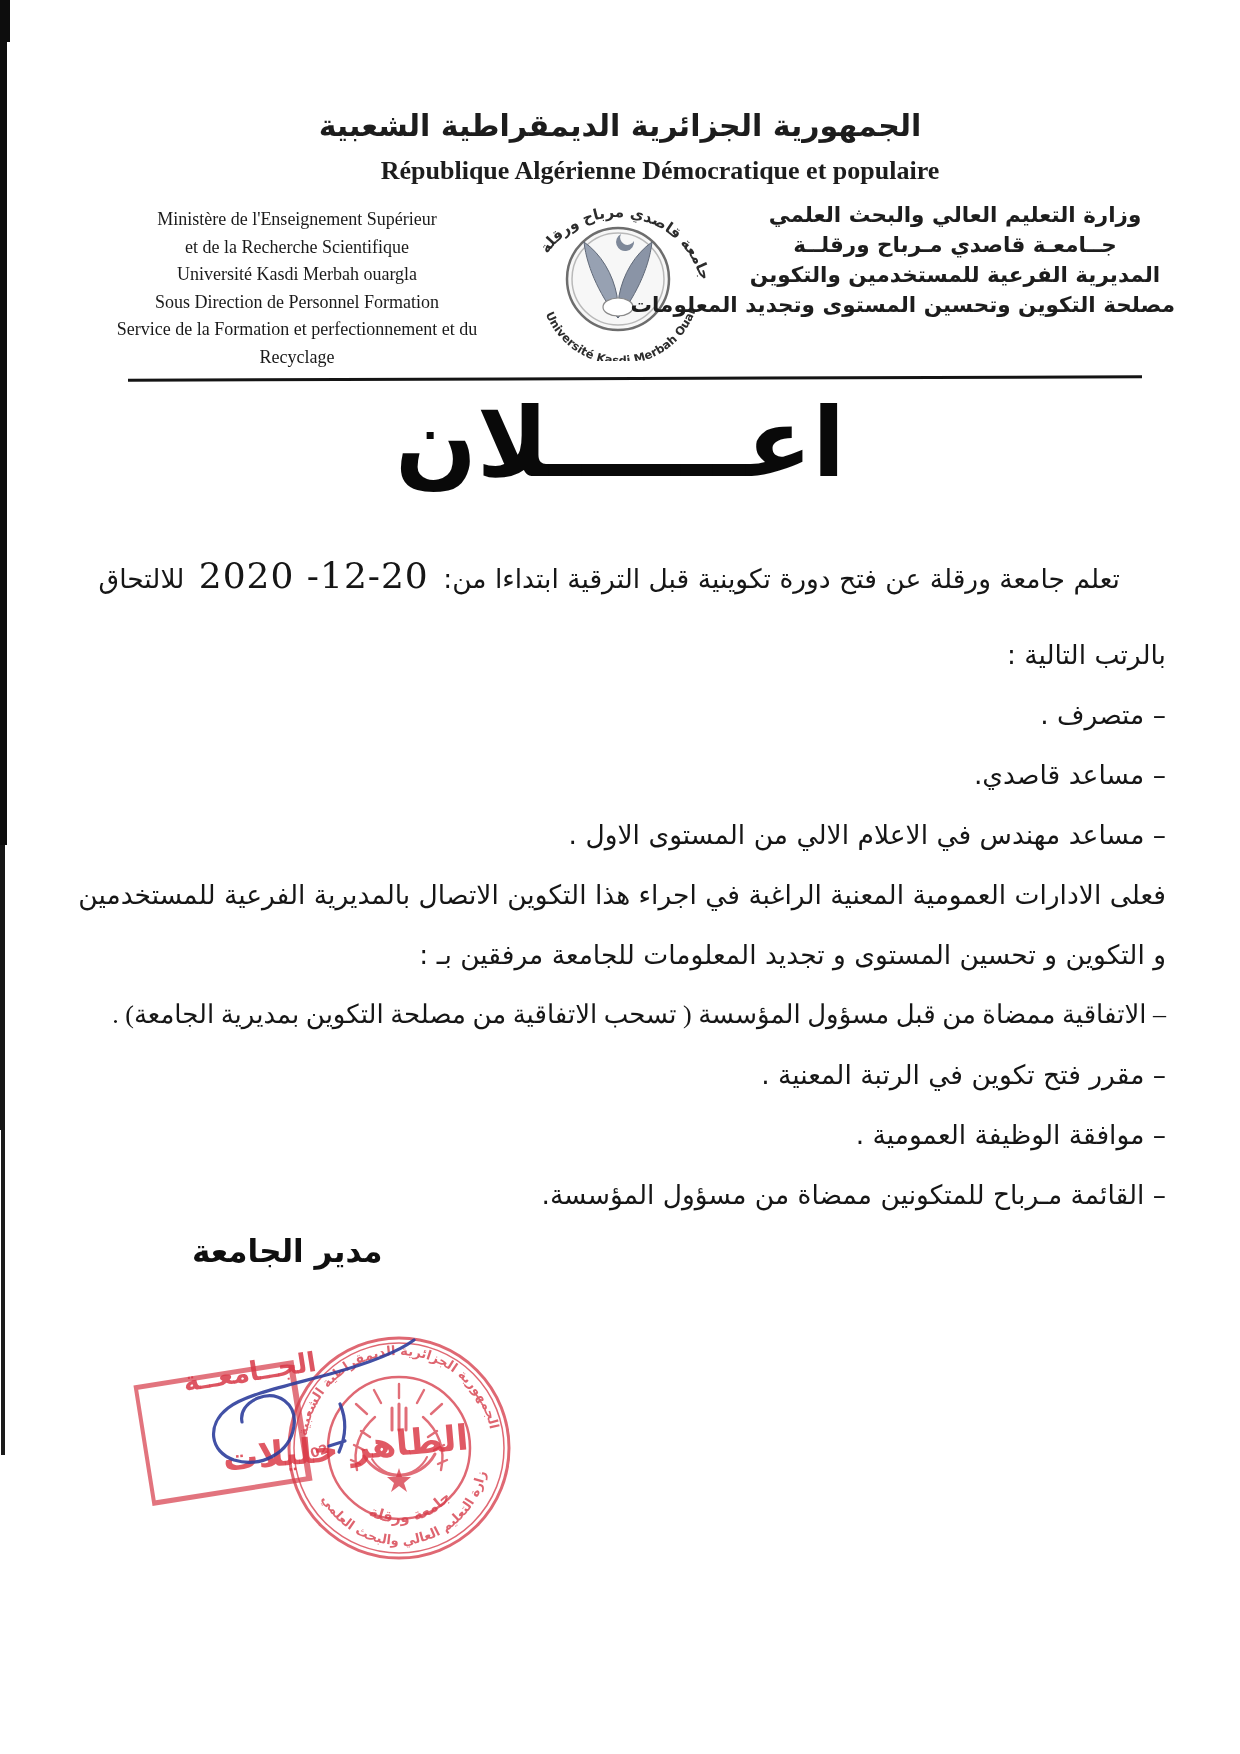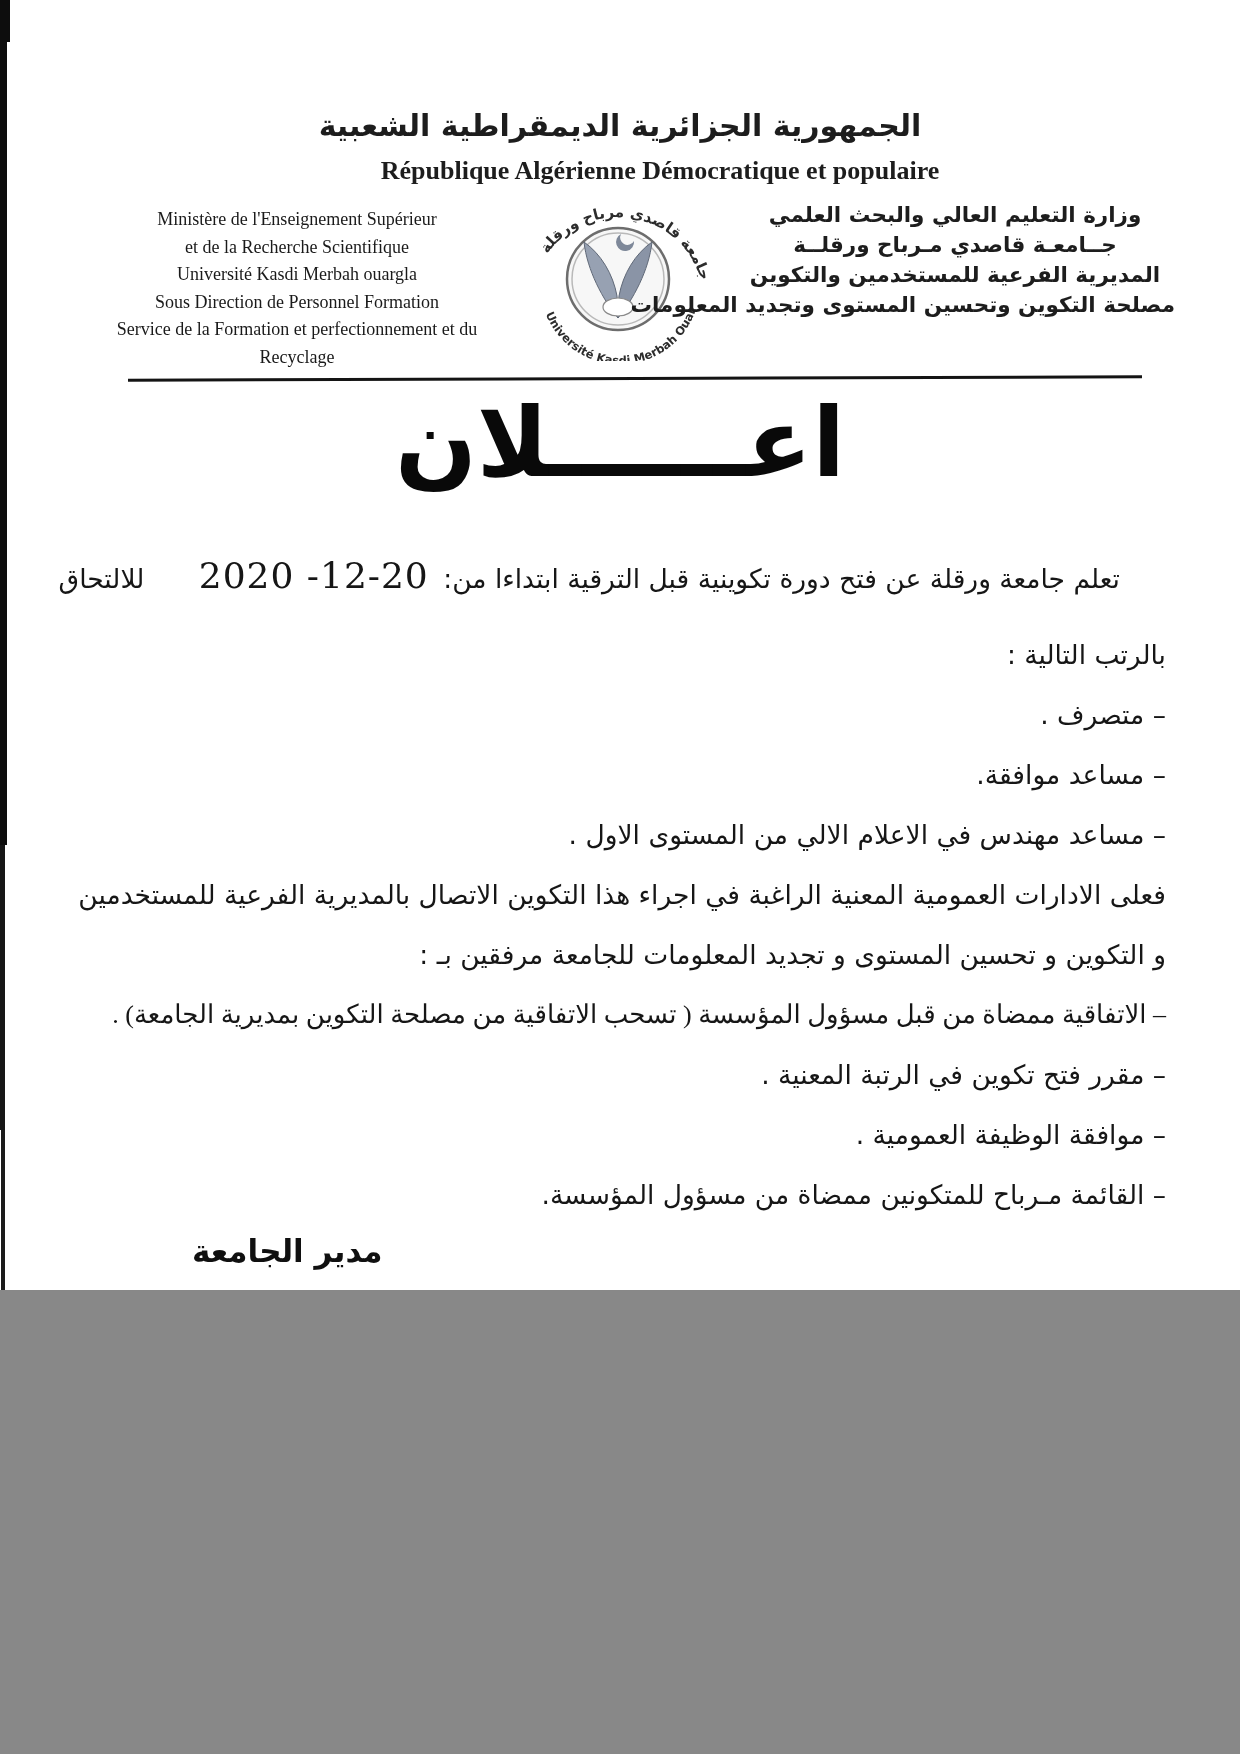"الجمهورية الجزائرية الديمقراطية الشعبية" .page { height: 1290px -> 1754px }
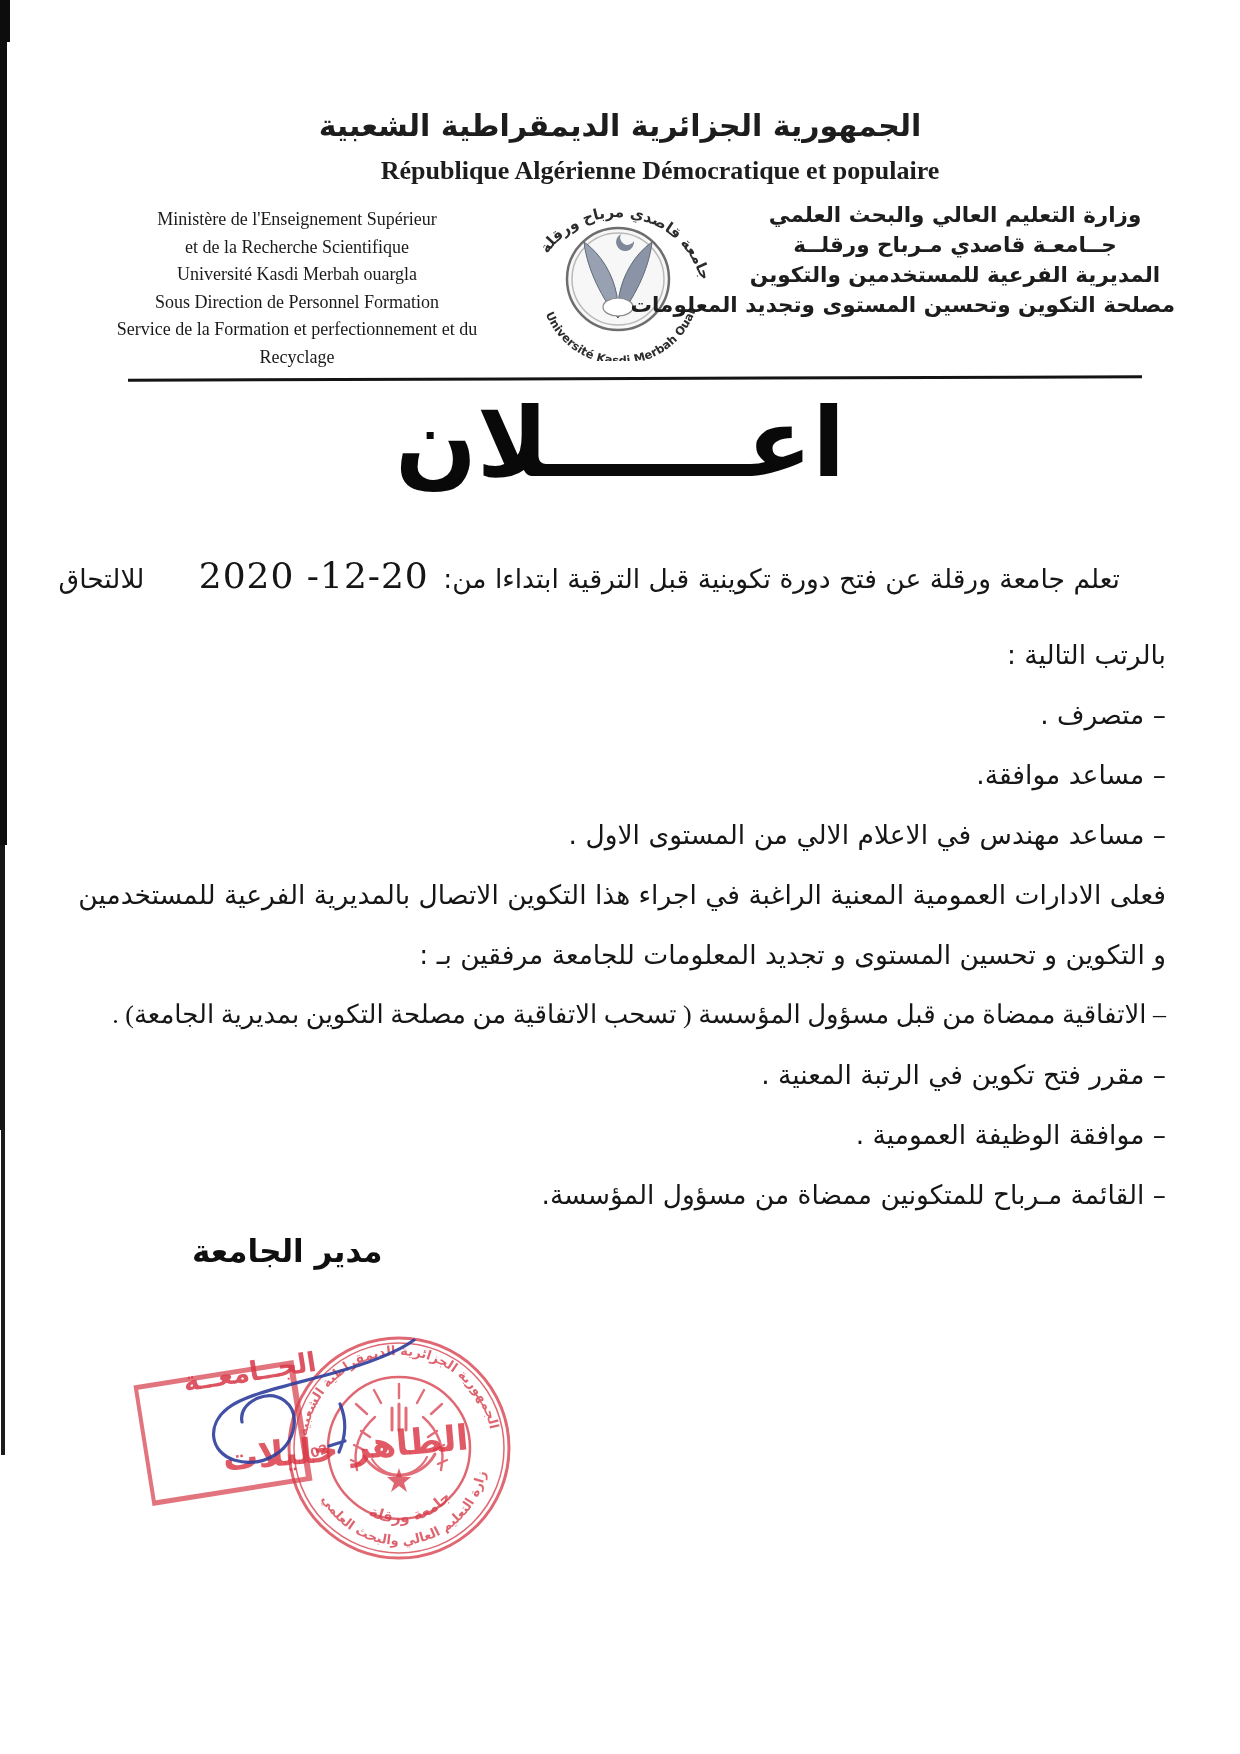"2020 -12-20" .date { margin-left: 40px -> none }
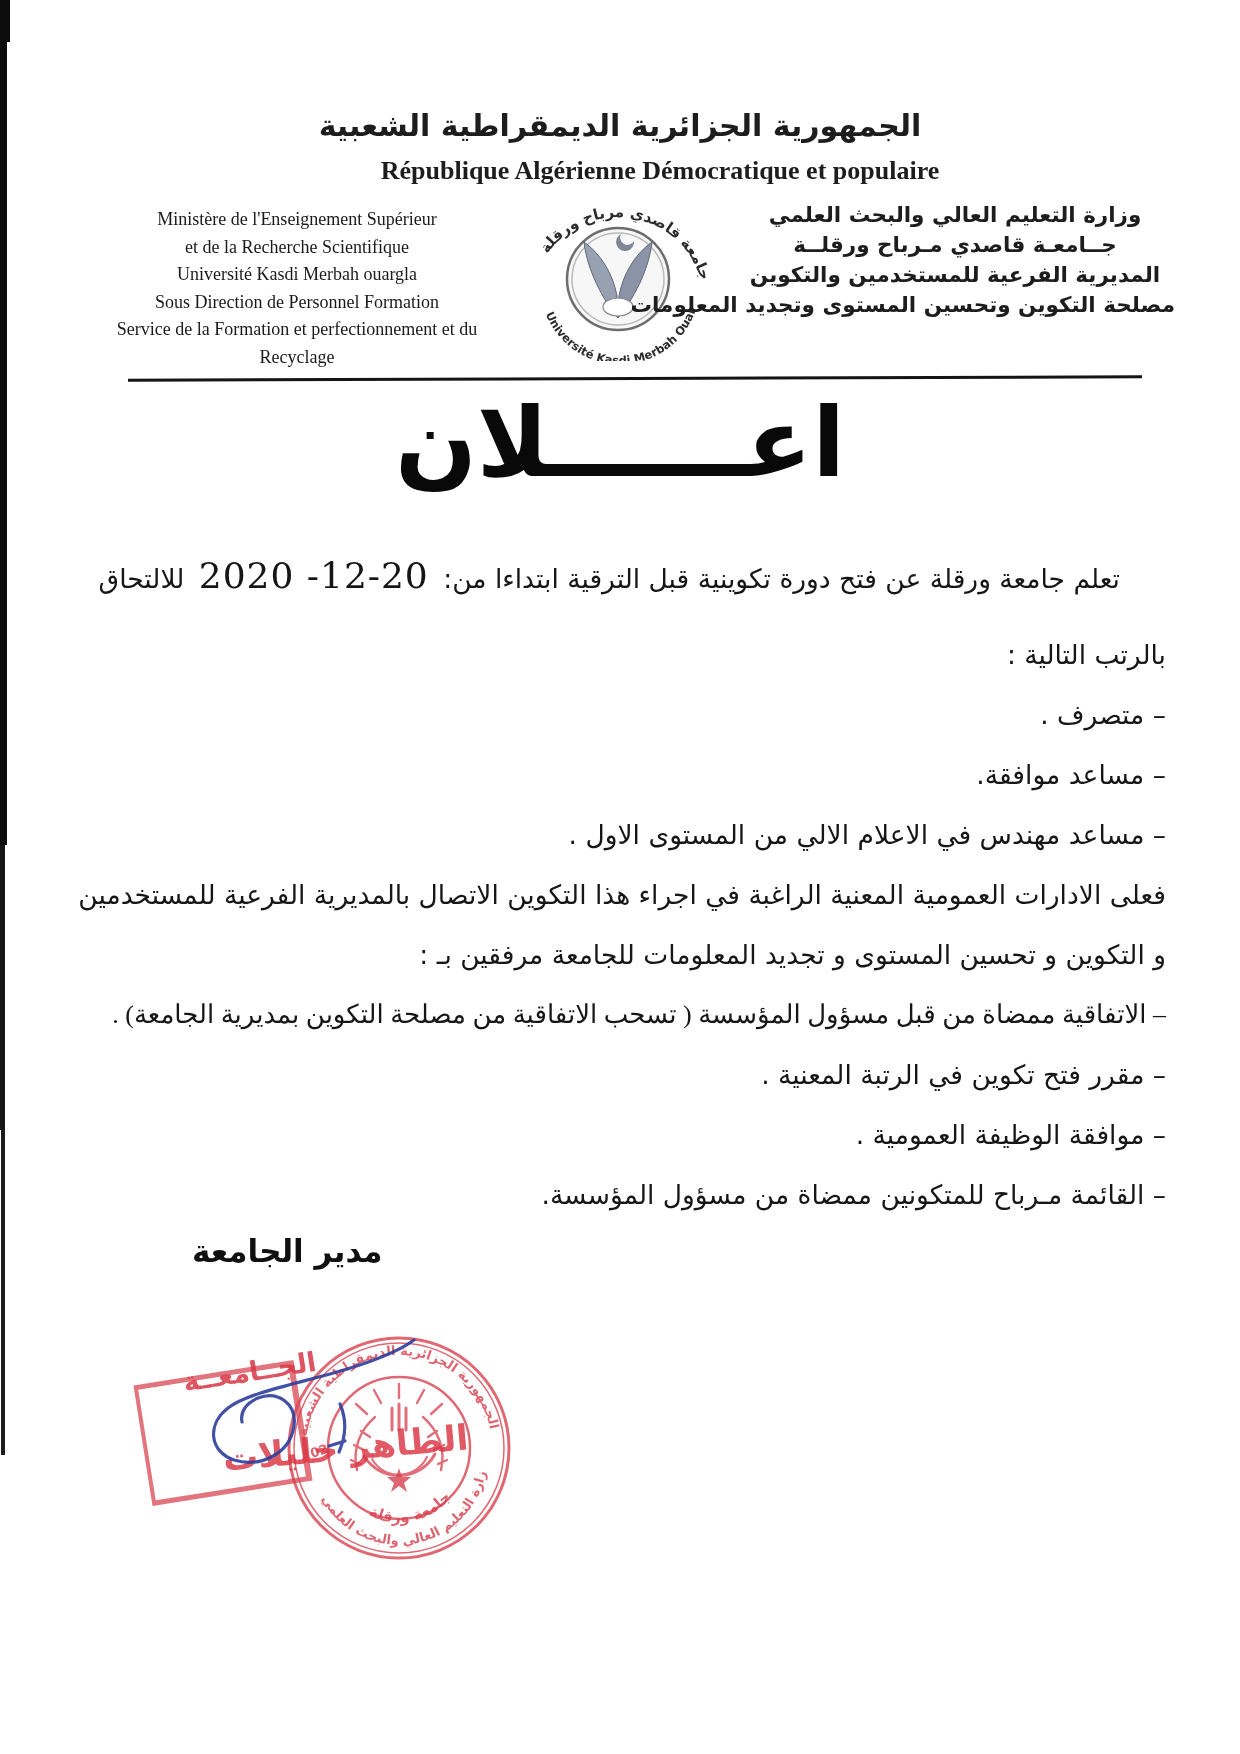"– مساعد موافقة." div.bline { text: موافقة -> قاصدي }
